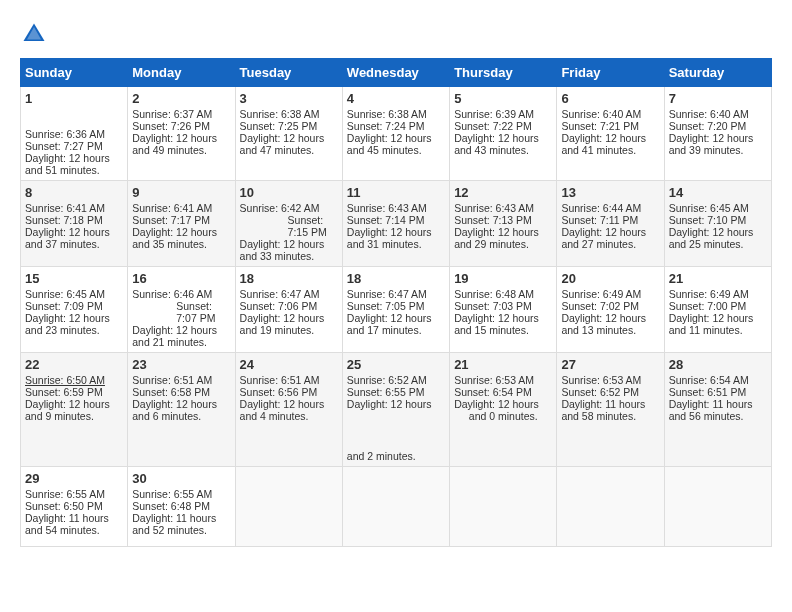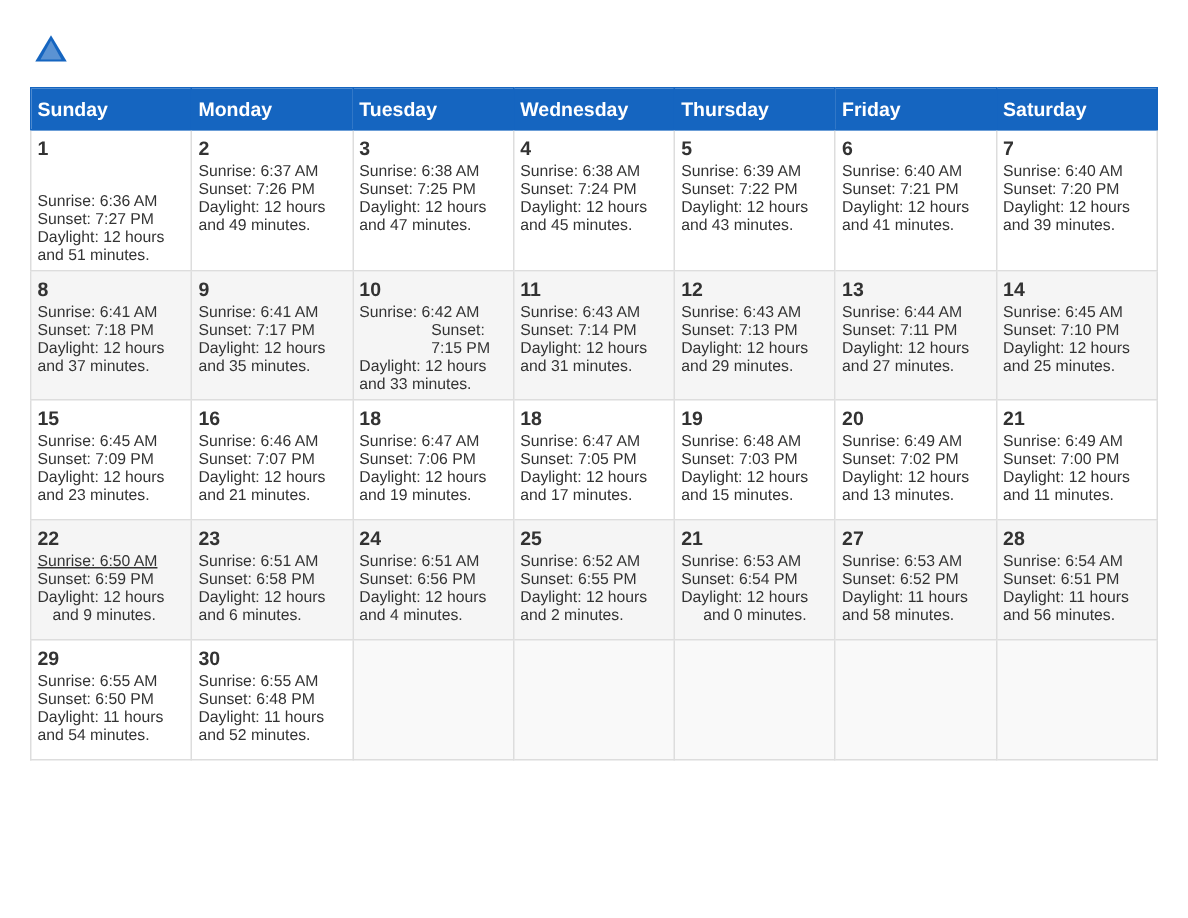"Sunset: 7:07 PM" span { margin-left: none -> 44px }
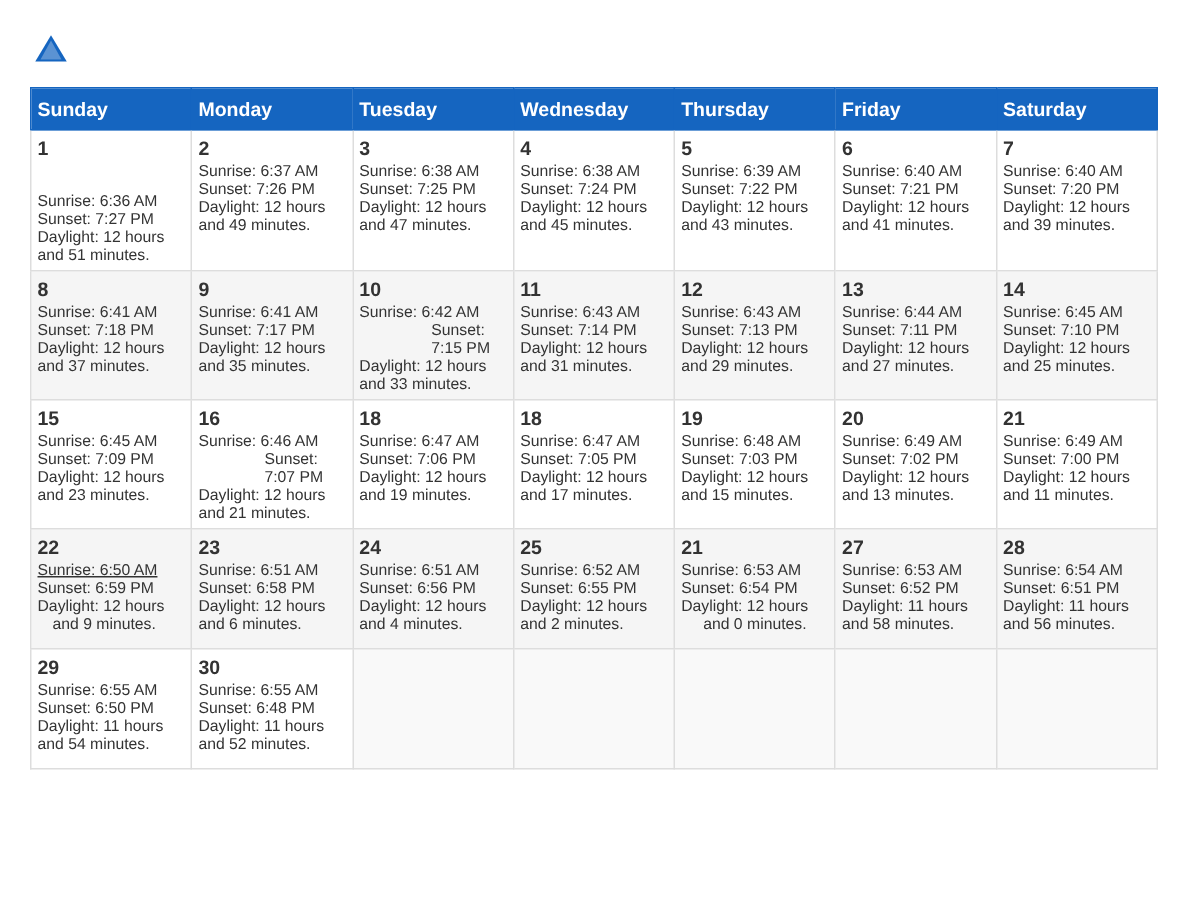"and 9 minutes." span { margin-left: 10px -> none }
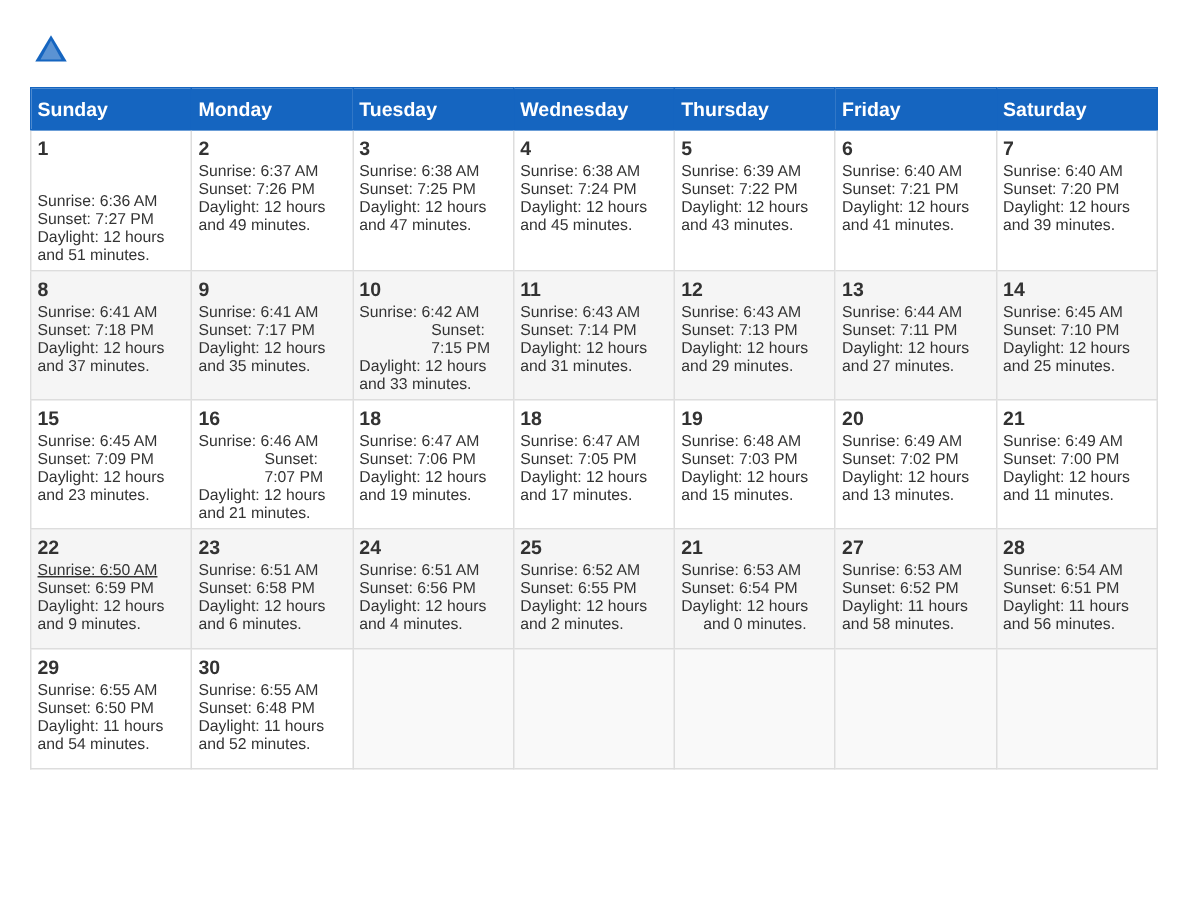"and 2 minutes." span { margin-top: none -> 40px }
